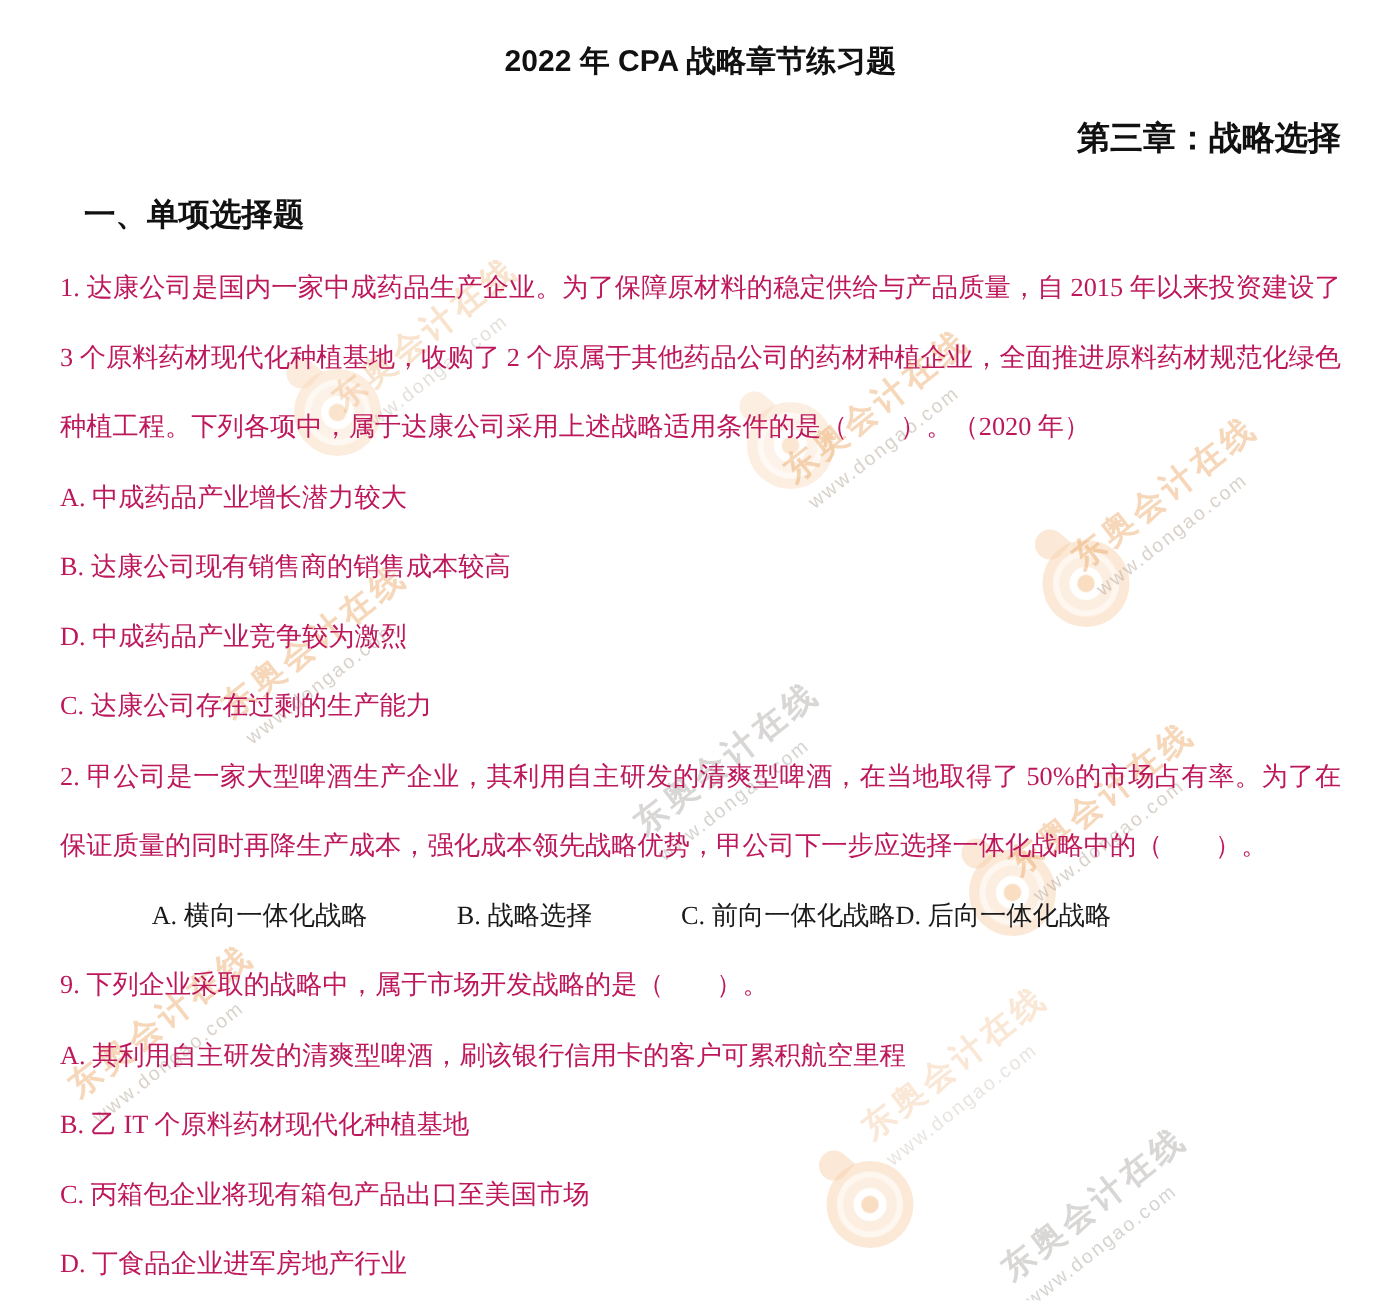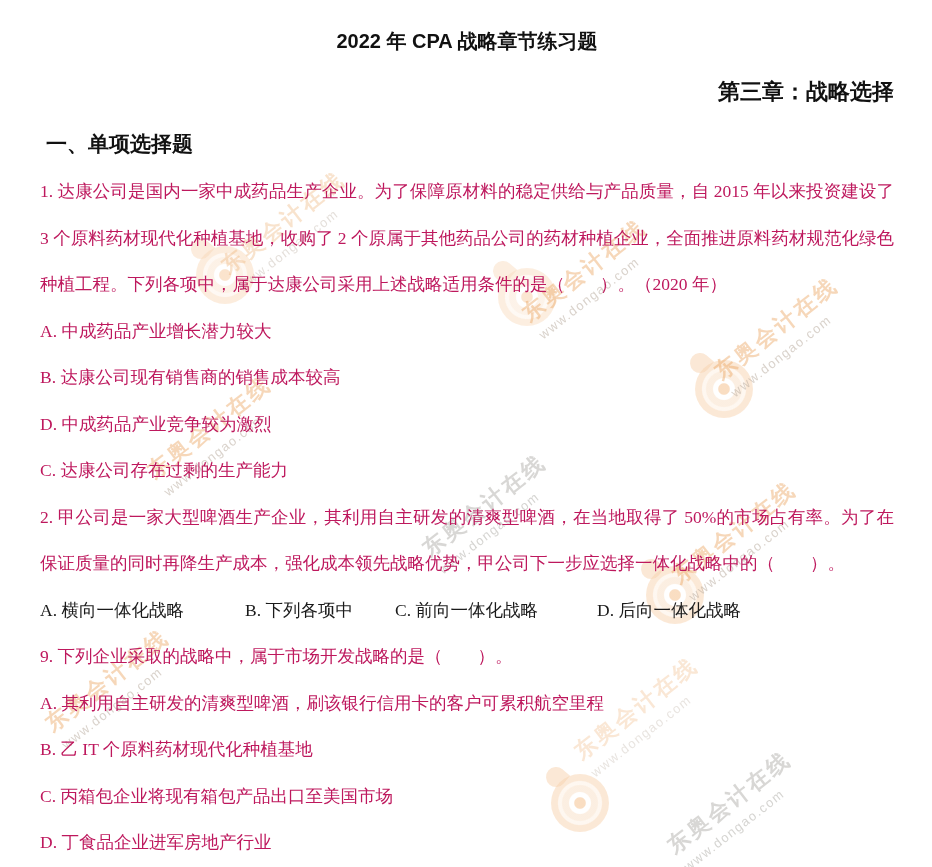"一、单项选择题" .section-heading { margin: 24px 6px 0 -> 24px 16px 0 }
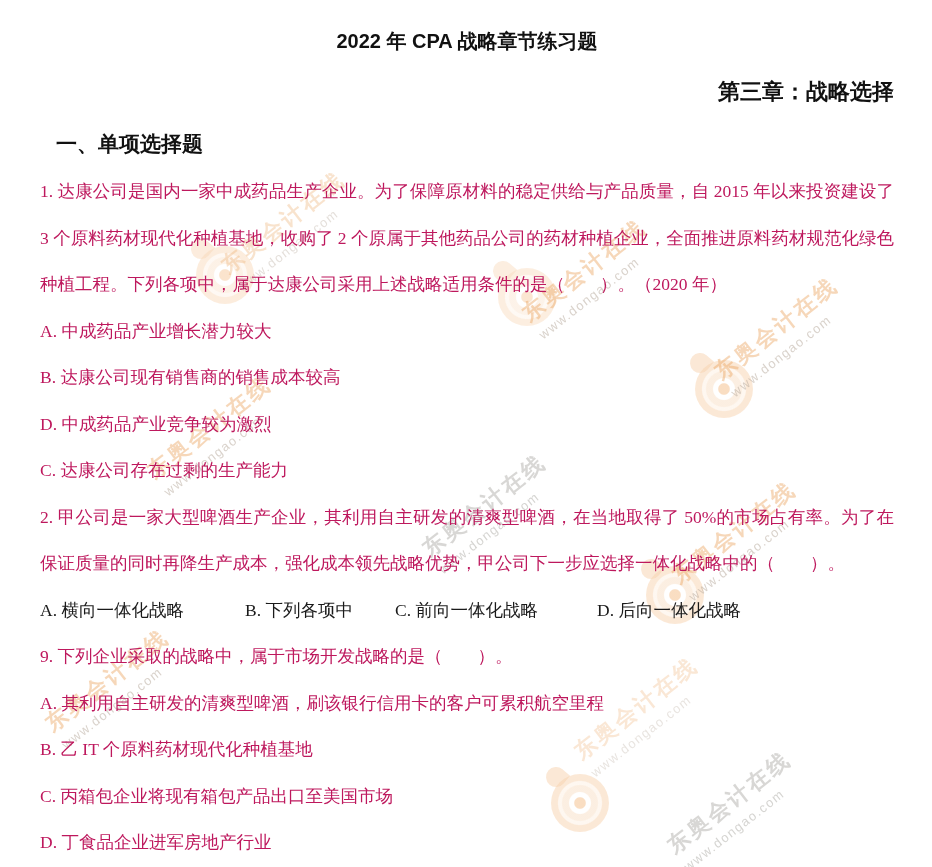"A. 横向一体化战略" .opt-row { text-align: none -> right }
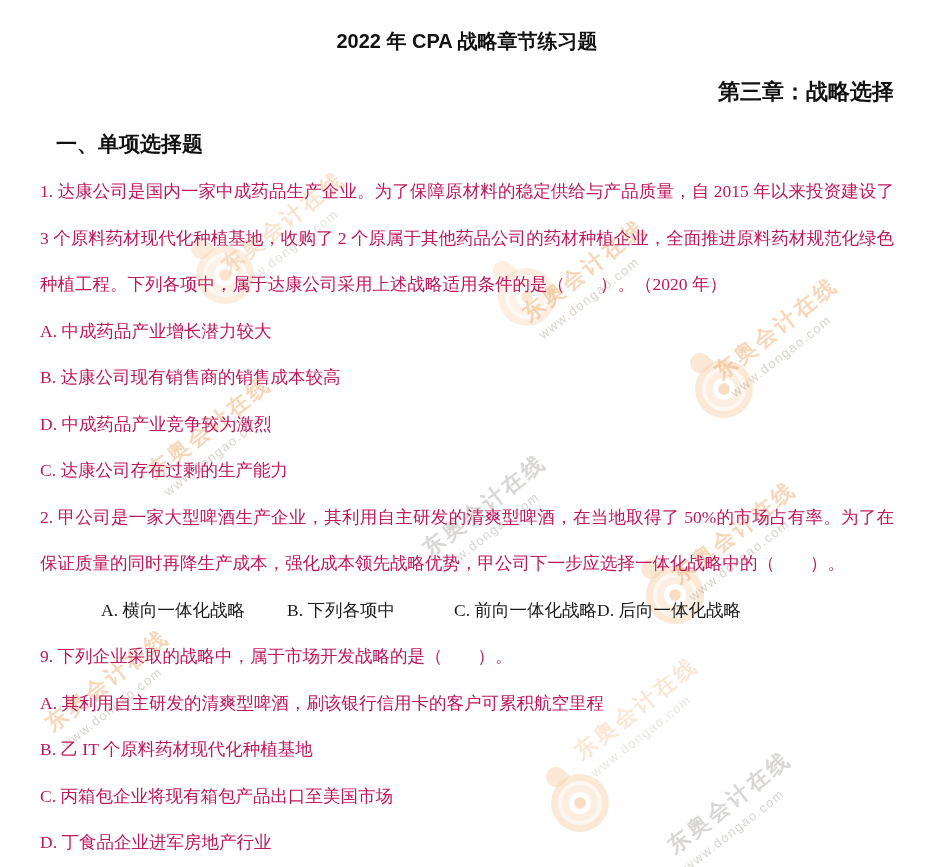"B. 下列各项中" span.w-b { text: 下列各项中 -> 战略选择 }
